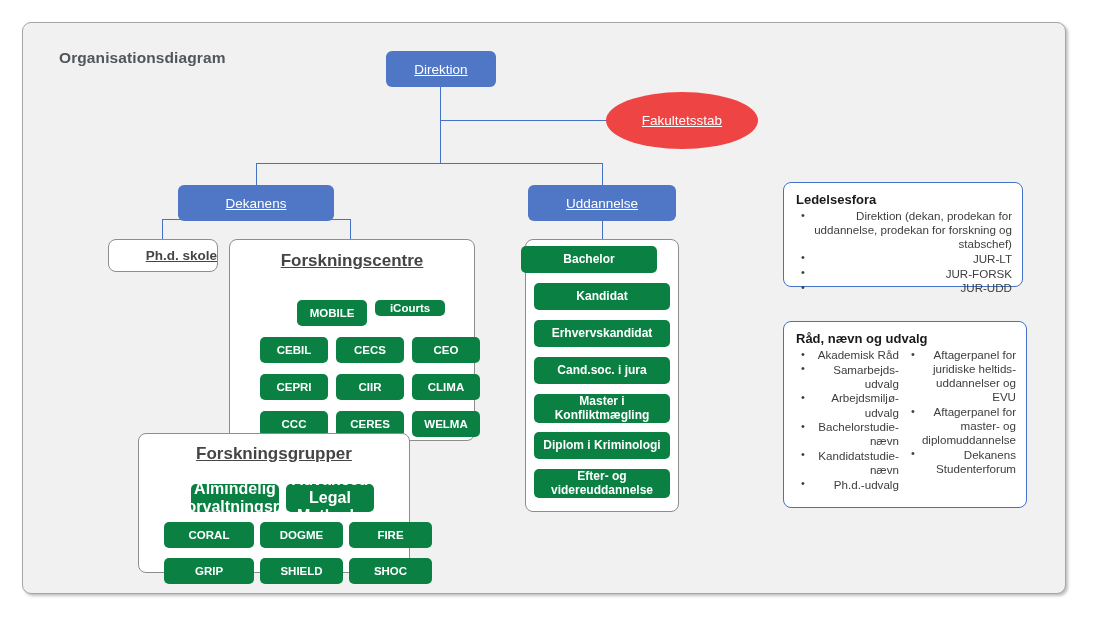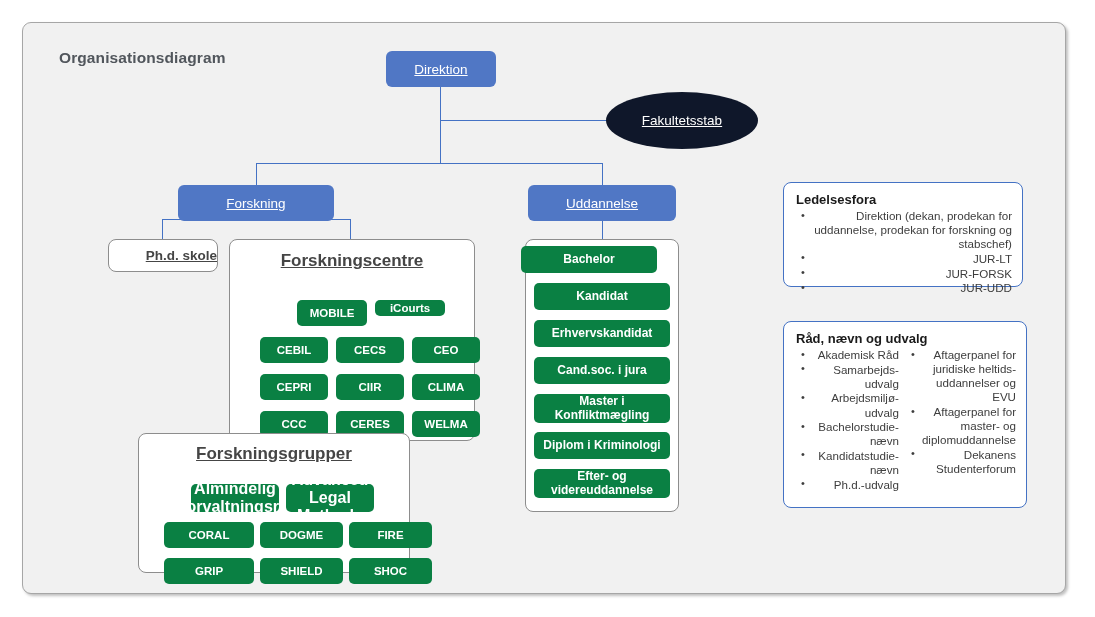"Fakultetsstab" .ellipse { background: #0f172a -> #ef4444 }
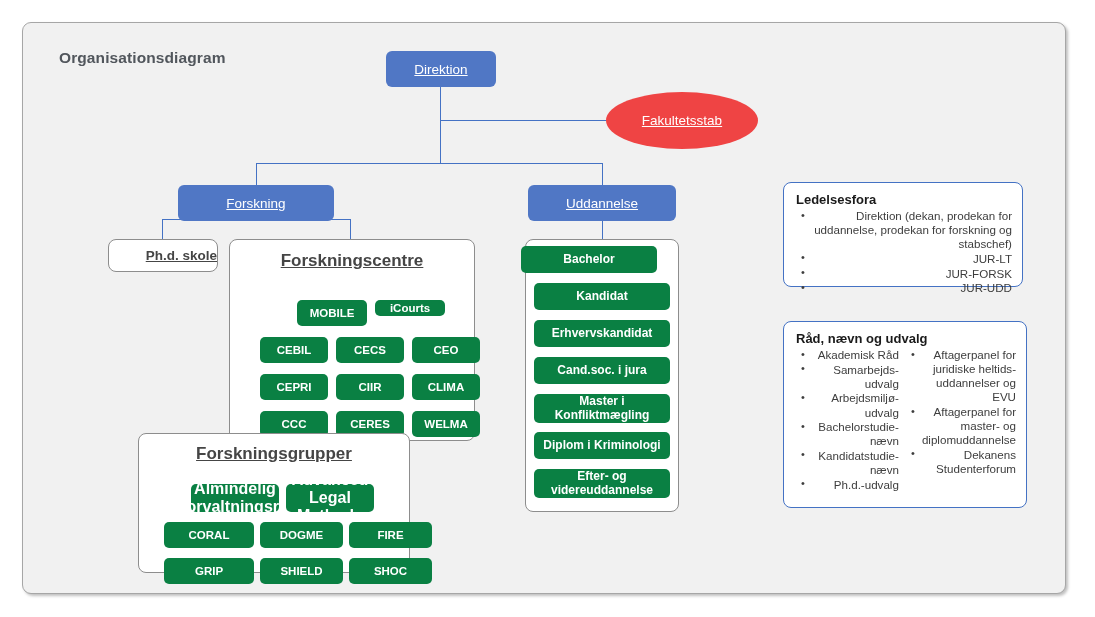"Forskning" span { text: Forskning -> Dekanens }
